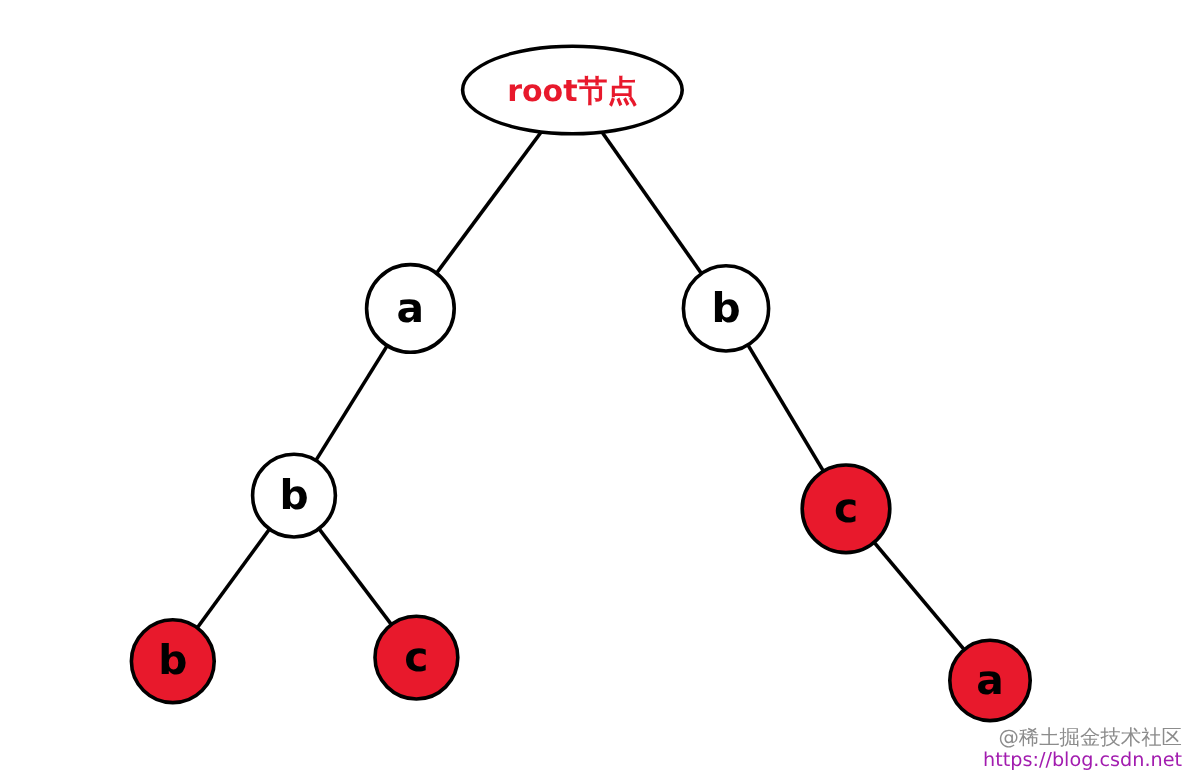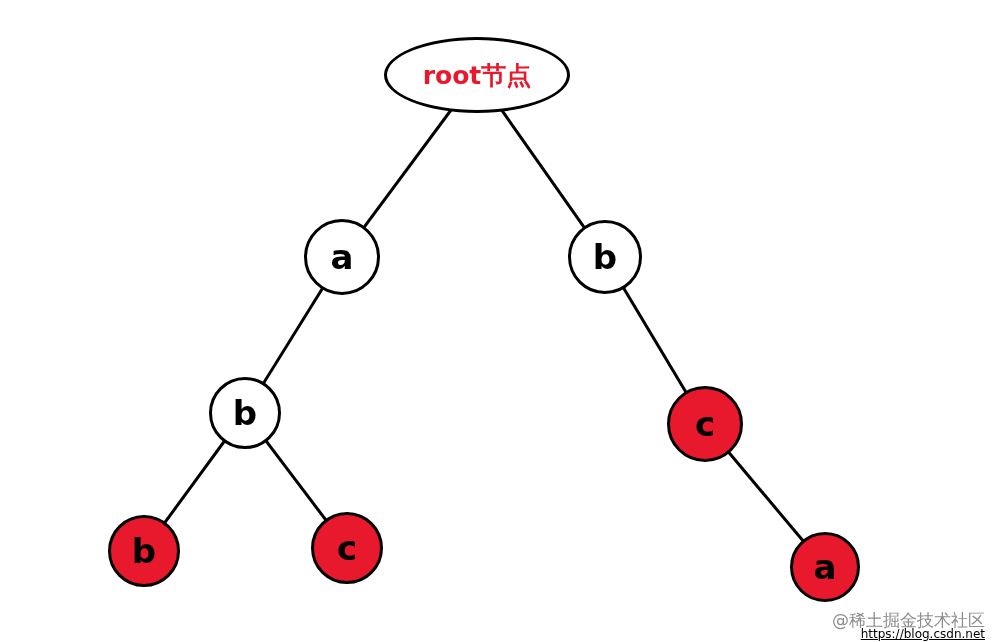"https://blog.csdn.net" .watermark .wm-url { color: #000000 -> #a21caf; font-size: 12px -> 16px; text-decoration: underline -> none }
